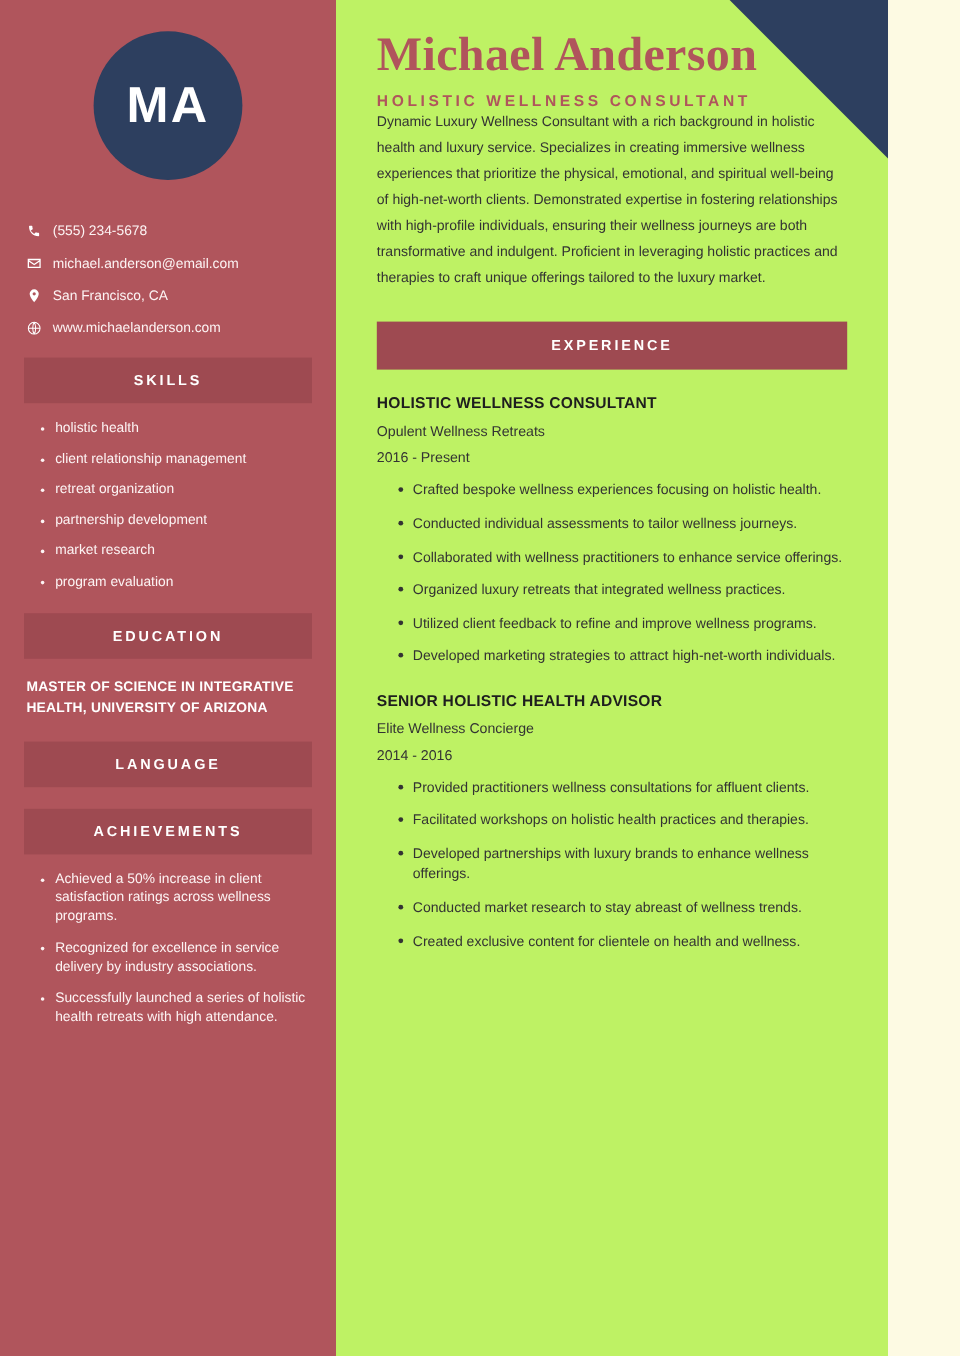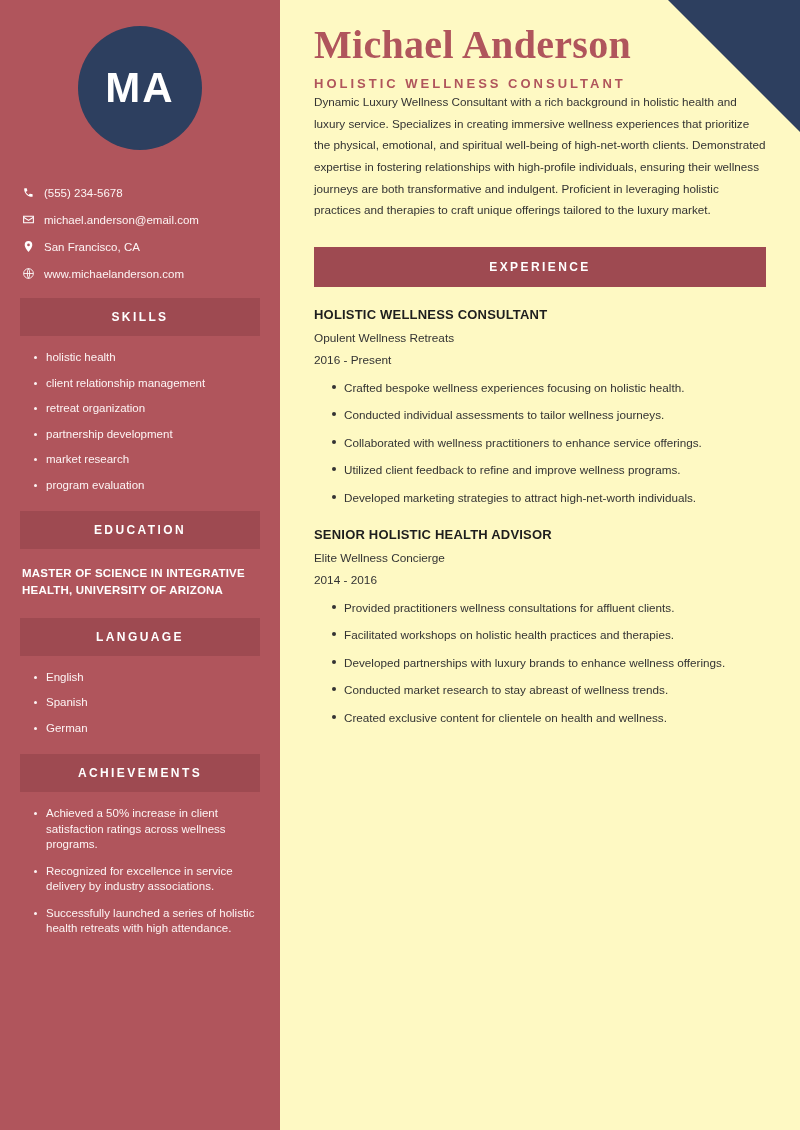"MA" .page { background: #fef9c3 -> #bef264; width: 800px -> 740px }
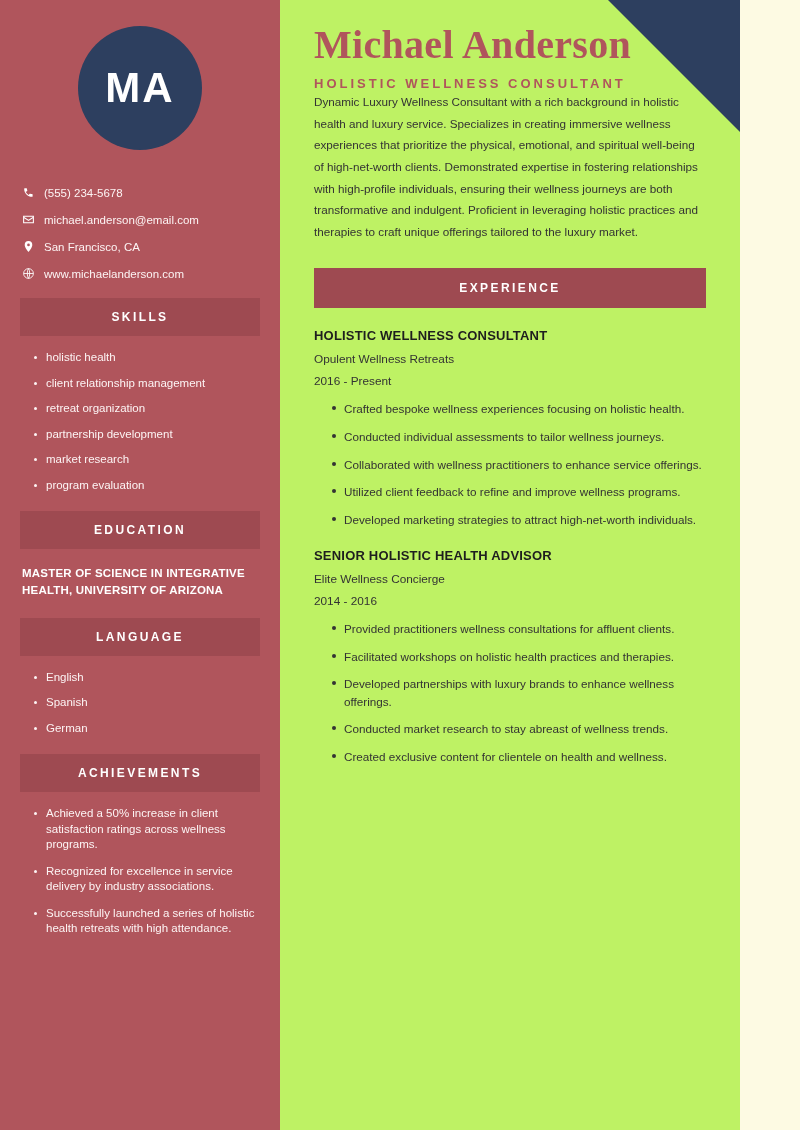"Organized luxury retreats that" li { html: none -> <li>Organized luxury retreats that integrated wellness practices.</li> }
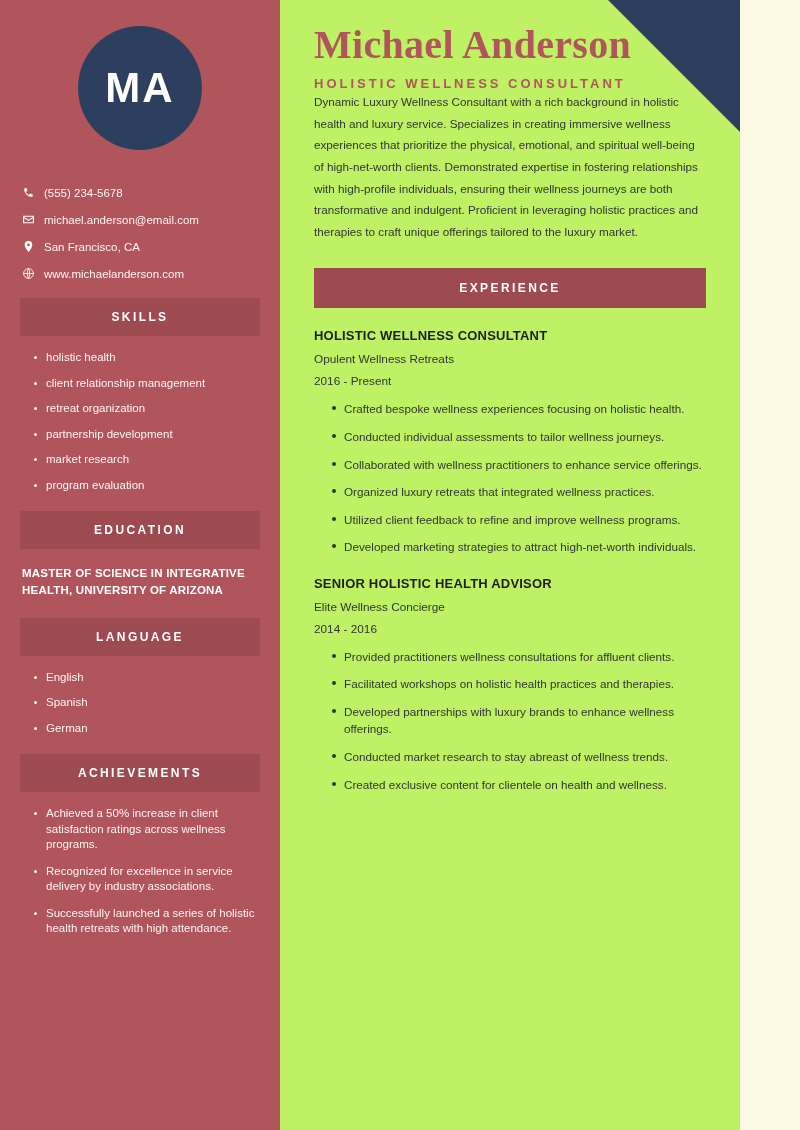"English" ul.side-list { html: <ul> <li>English</li> <li>Spanish</li> <li>German</li> </ul> -> none }
